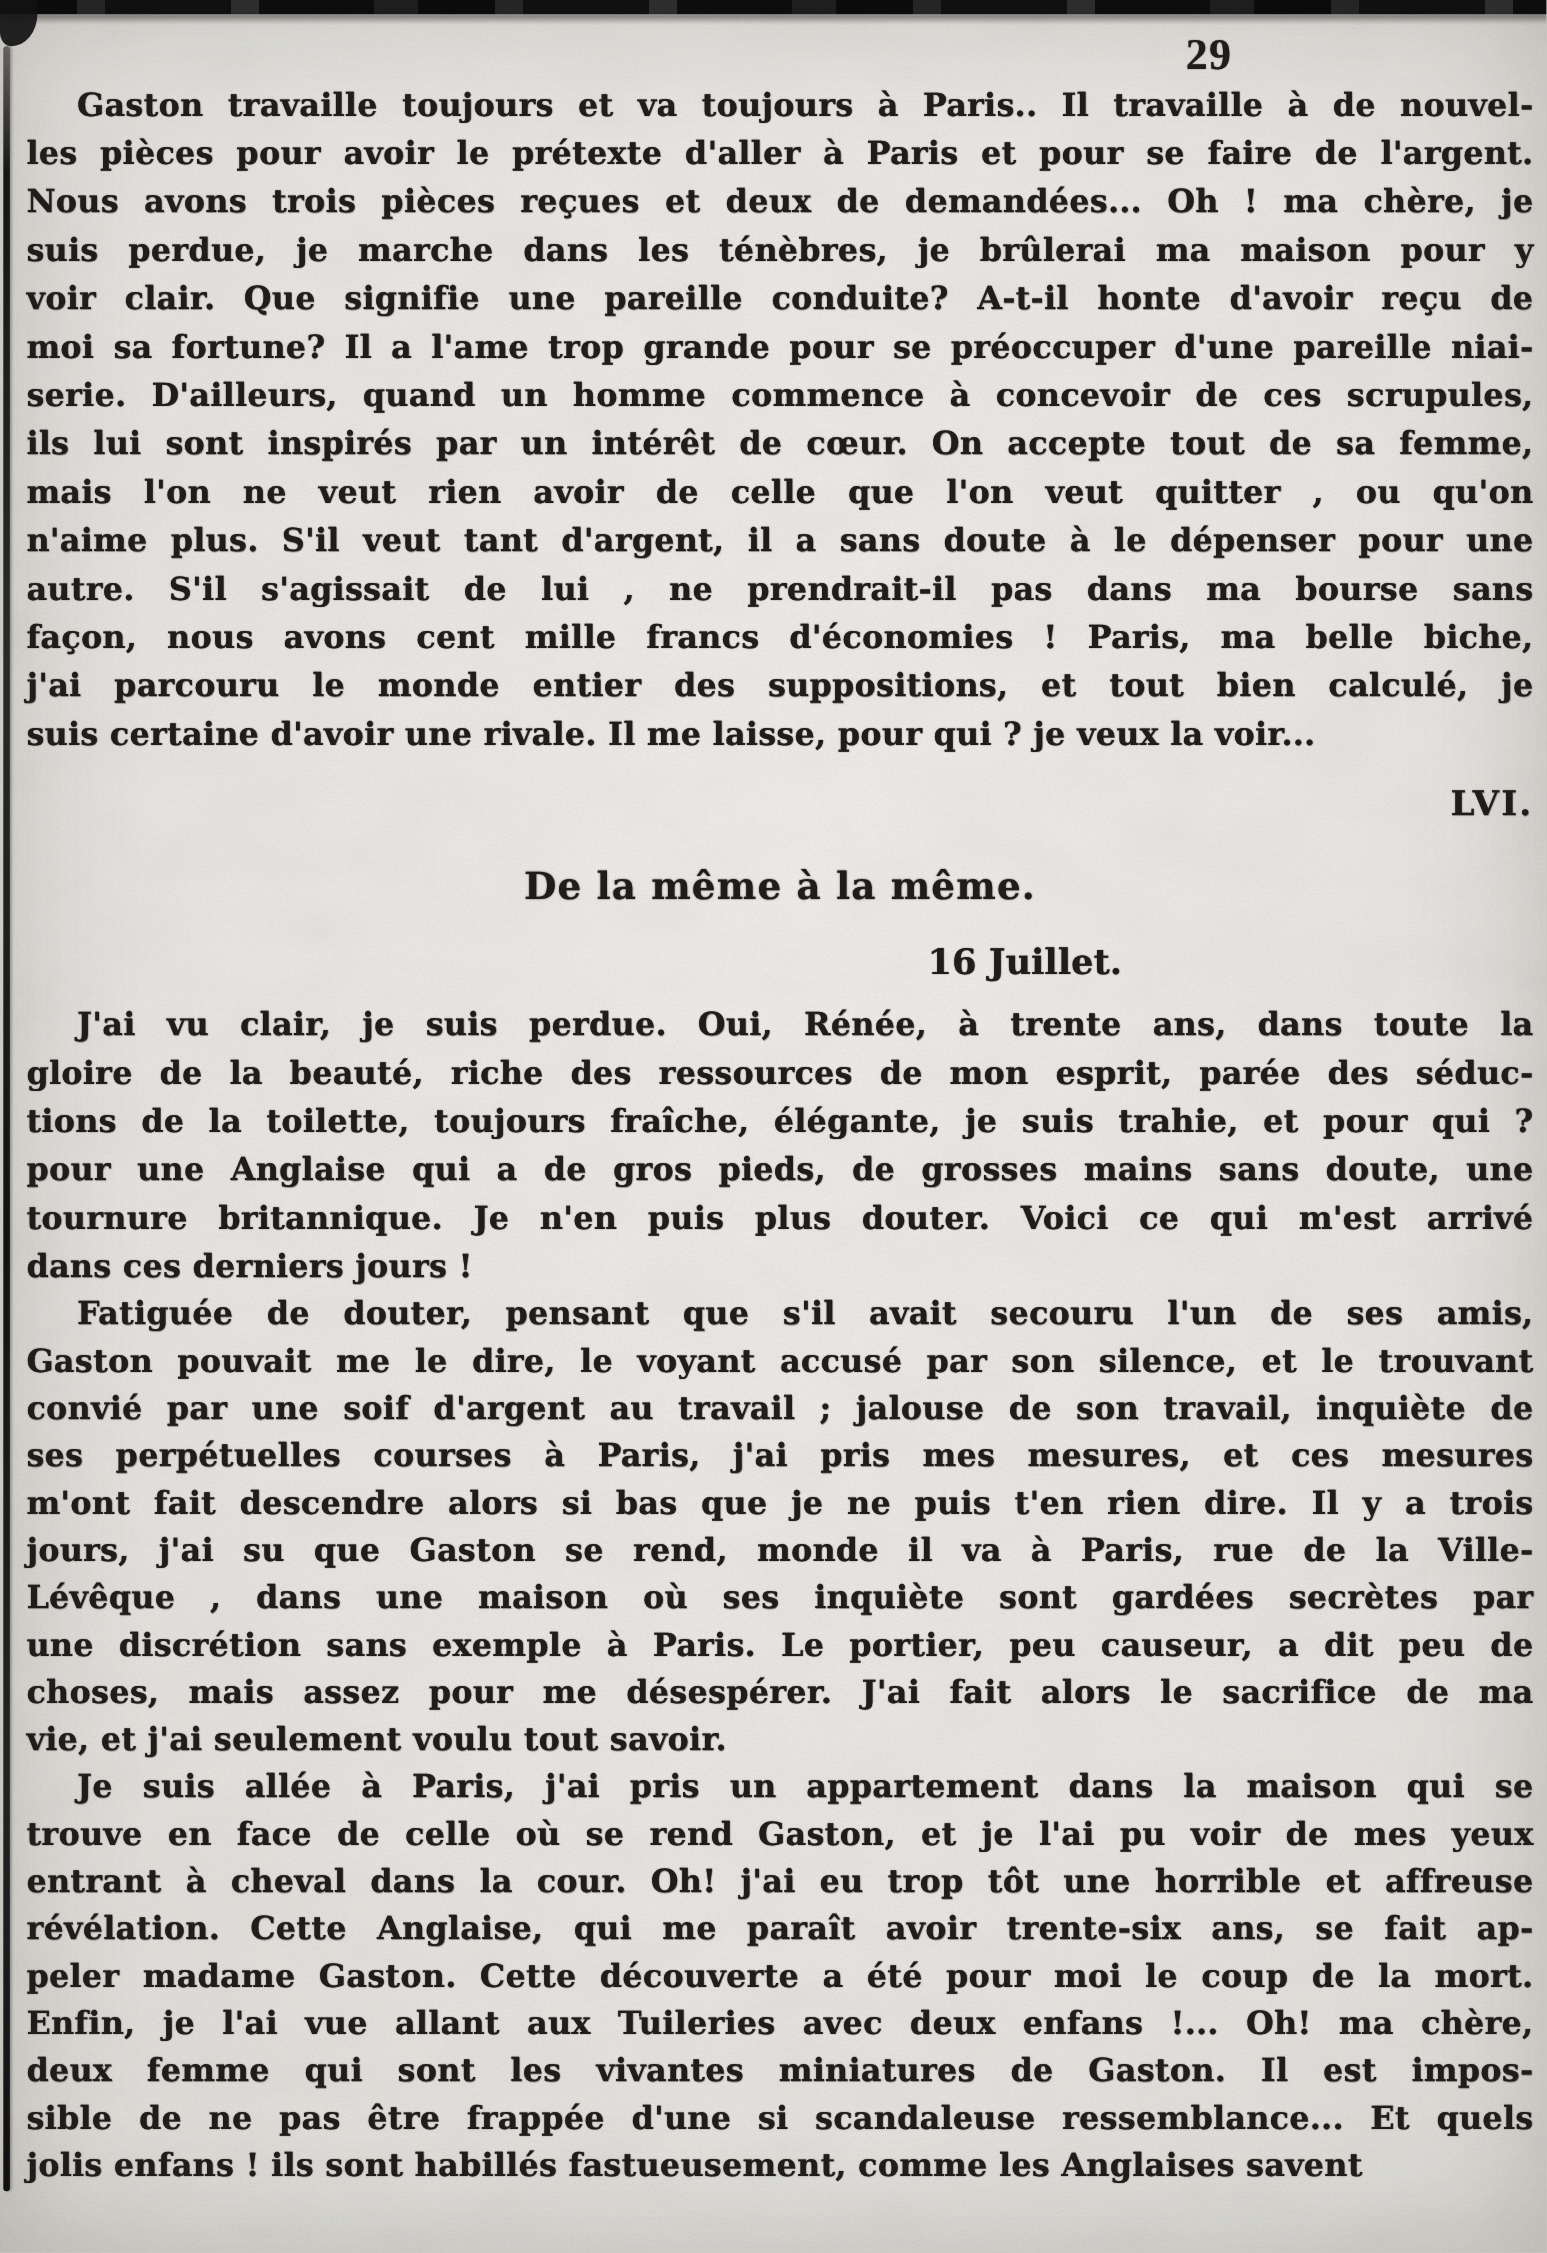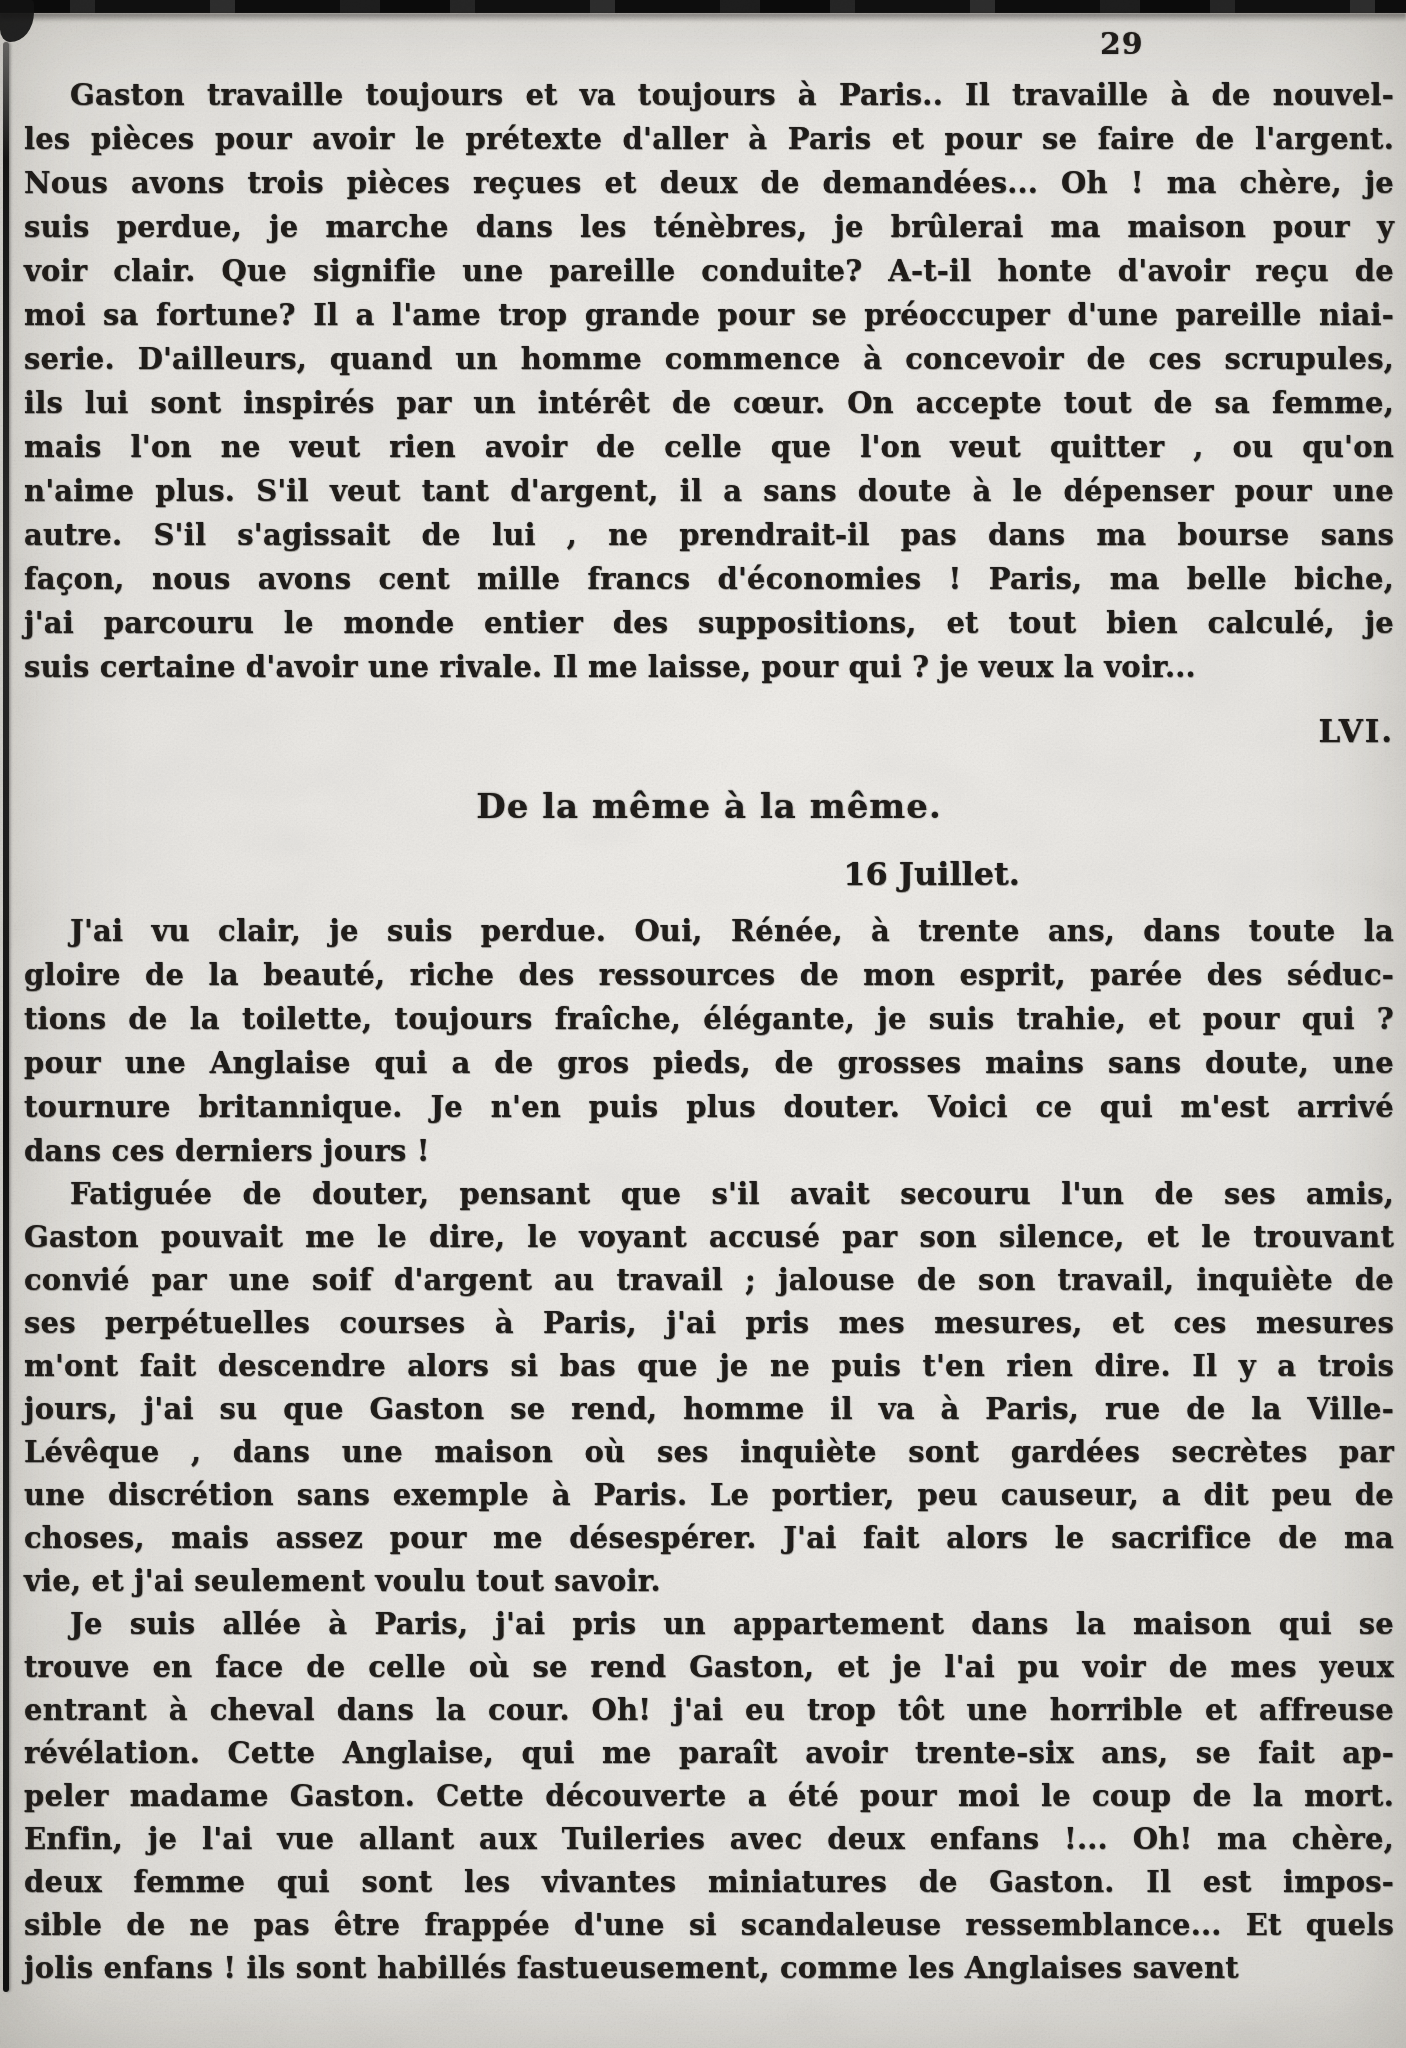"29" .page-number { font-family: none -> Liberation Serif, serif; font-size: 30px -> 40px; left: 1100px -> 1078px }
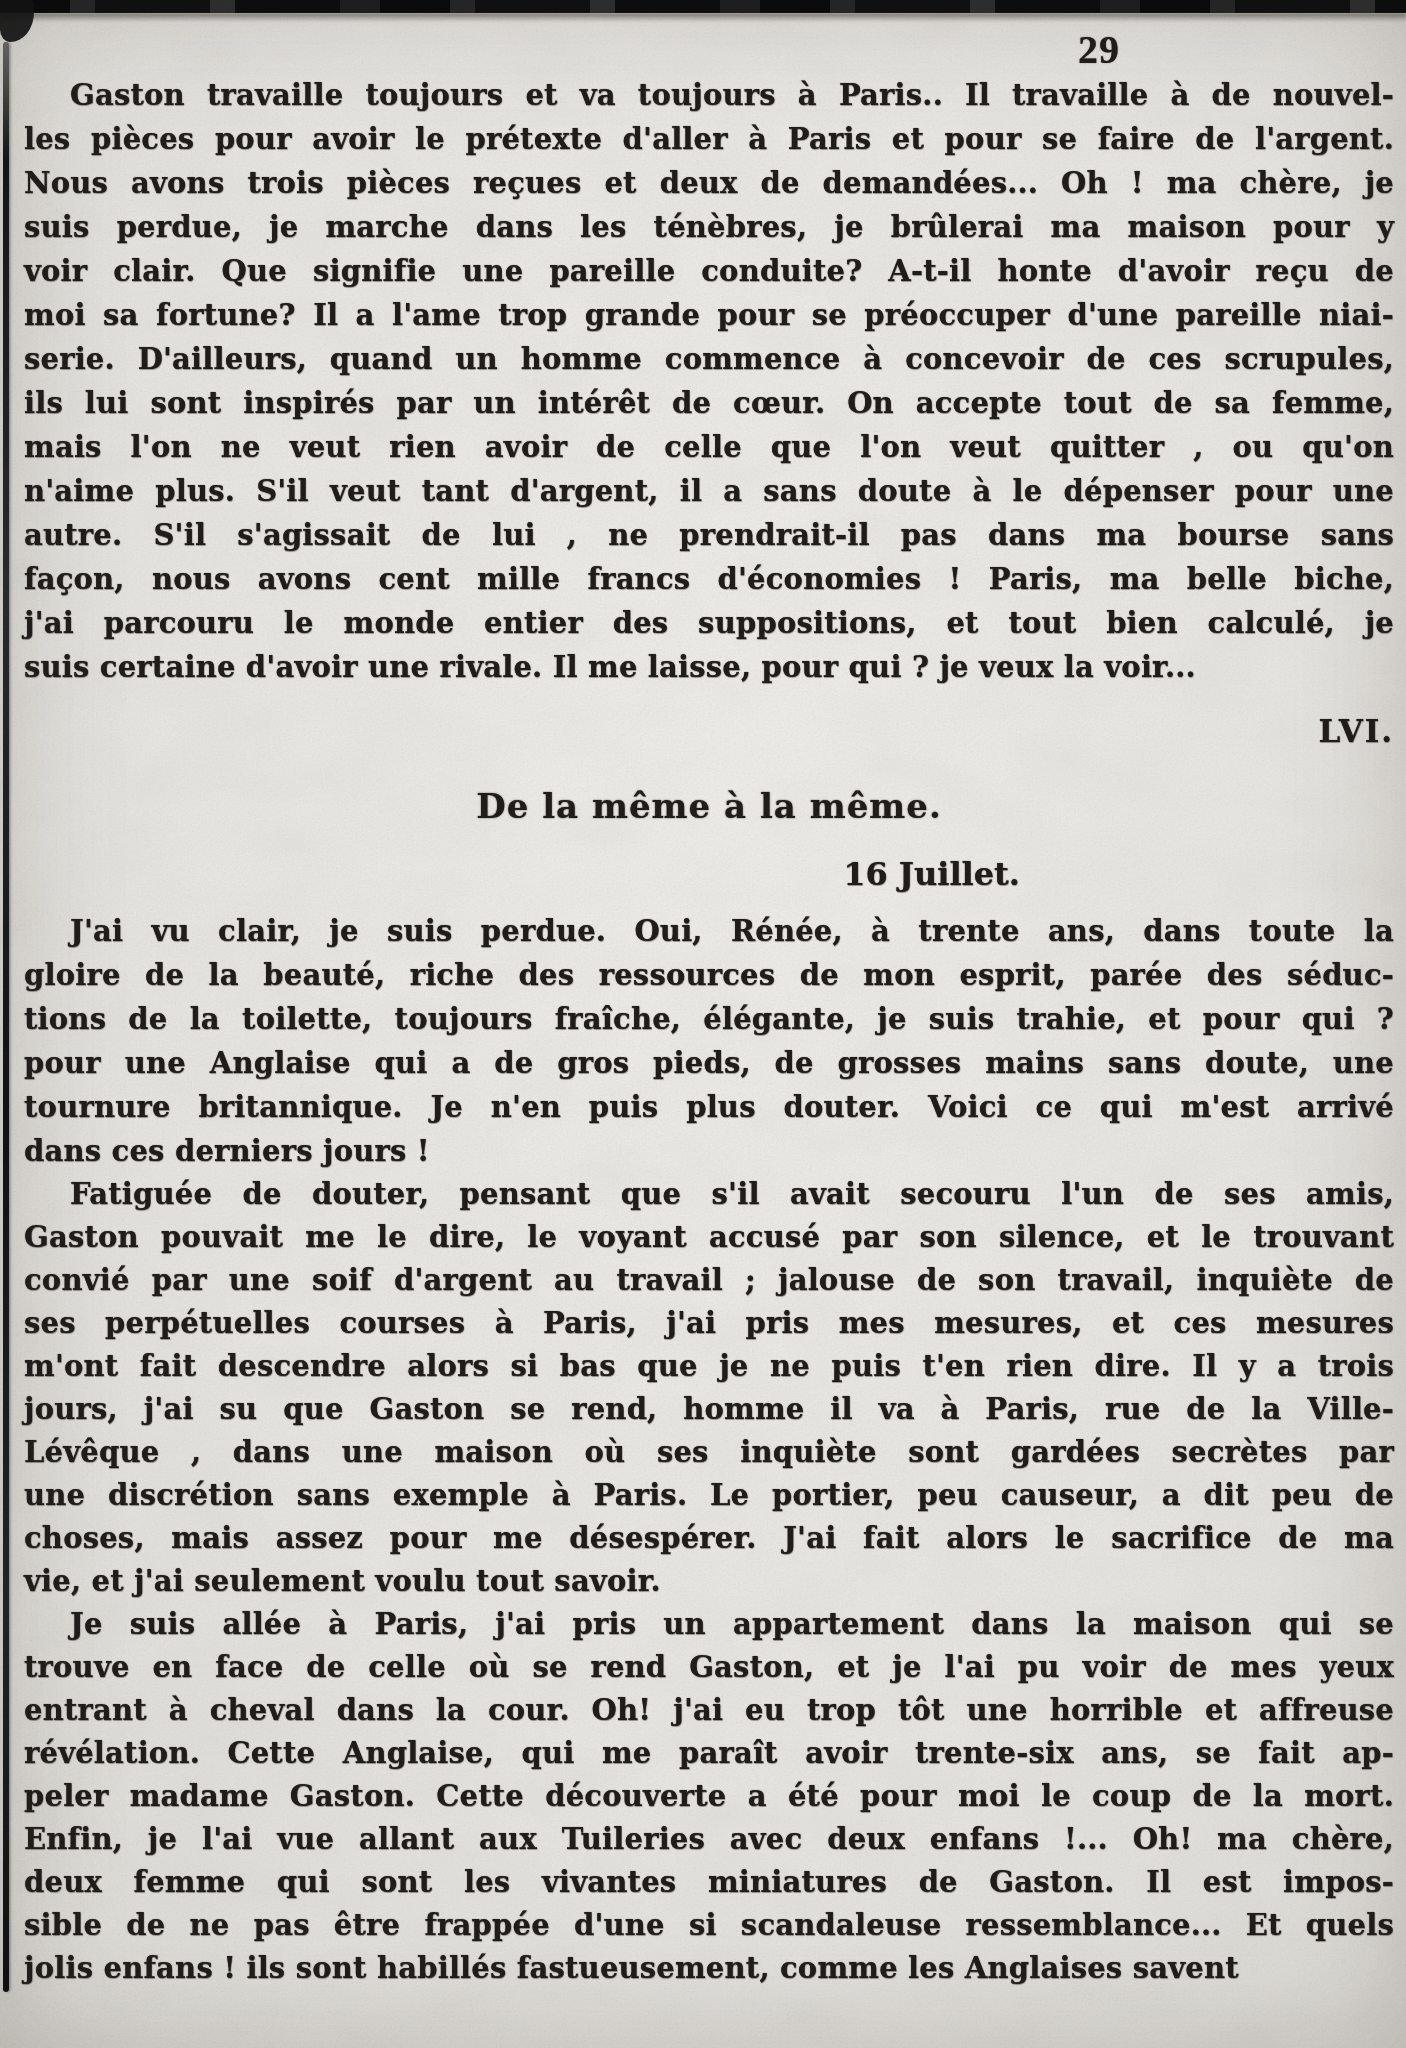"jours, j'ai su que Gaston" div.line { text: homme -> monde }
